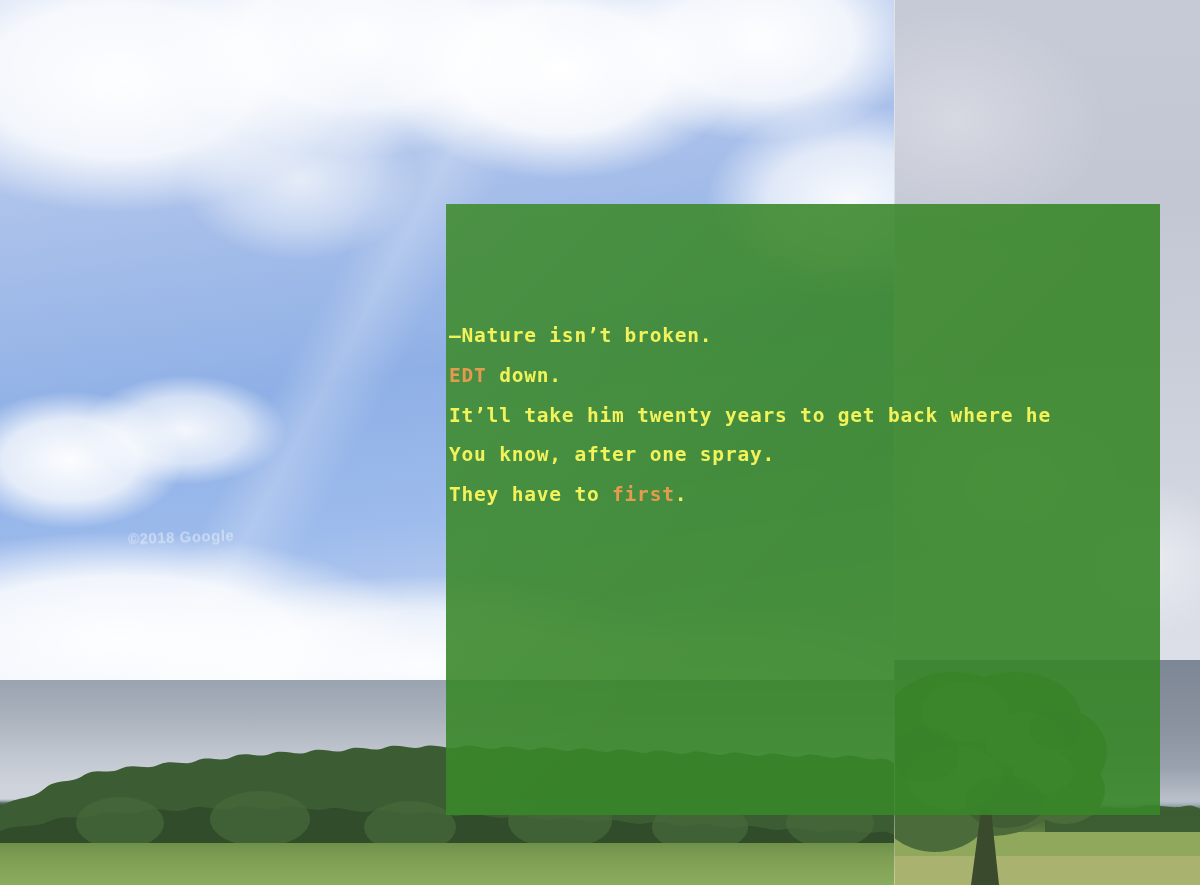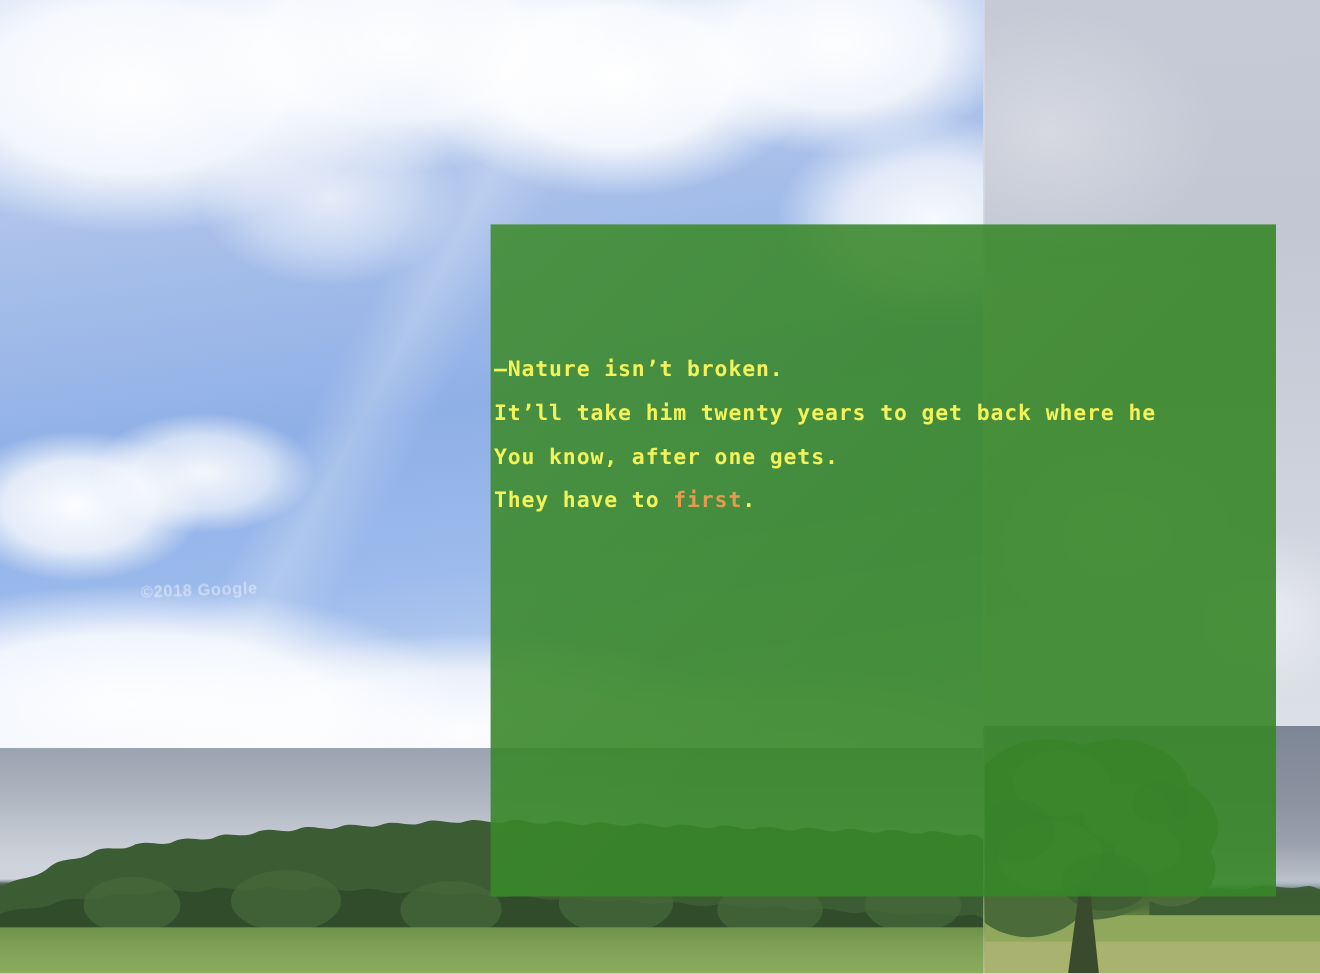"EDT down." div.quote-line { html: none -> <div><span>EDT</span><span> down.</span></div> }
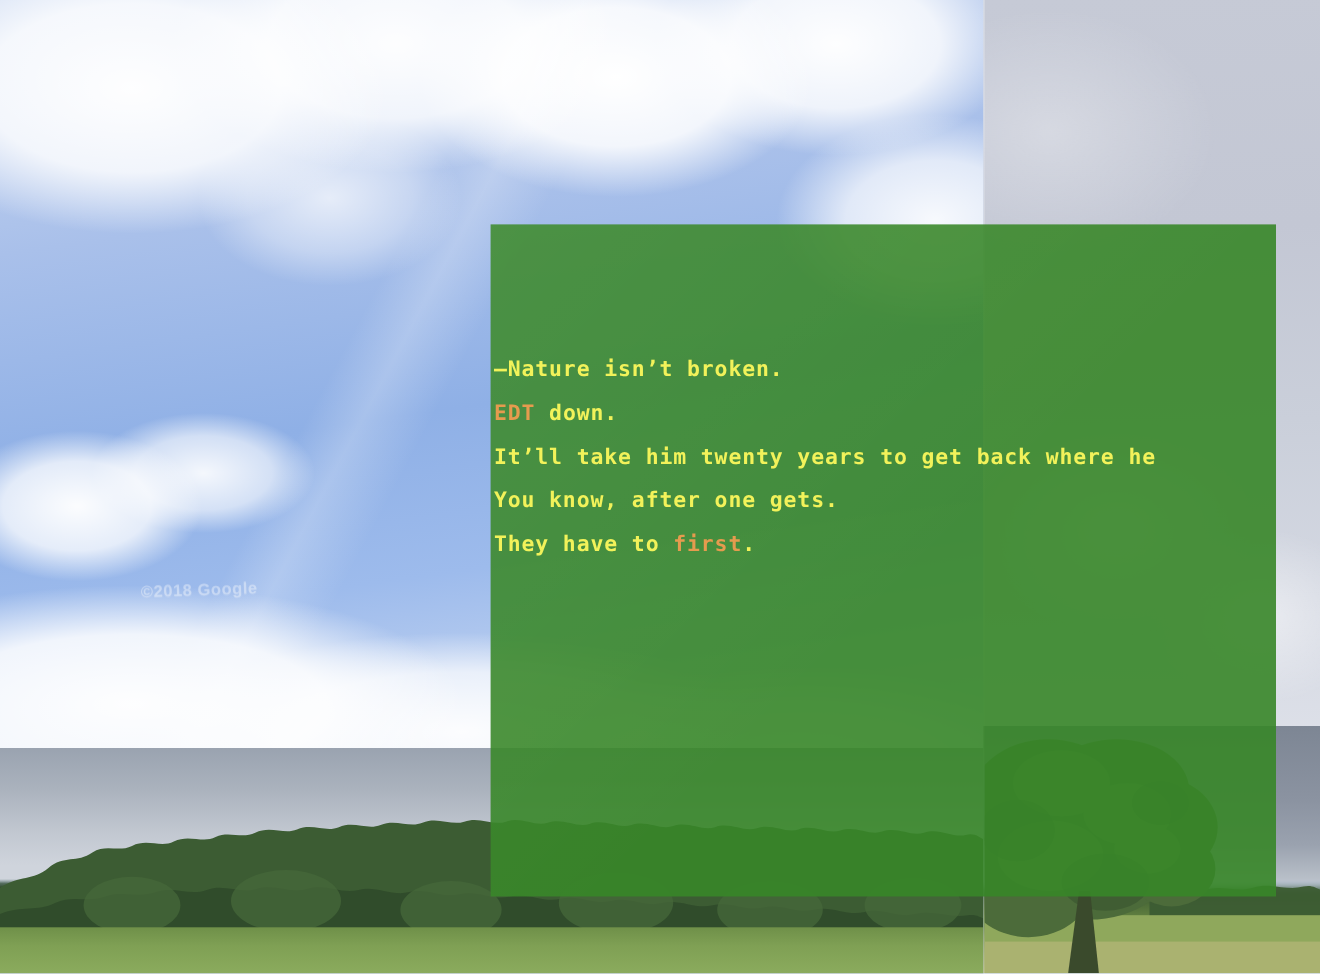"You know, after one gets." span { text: gets -> spray }
